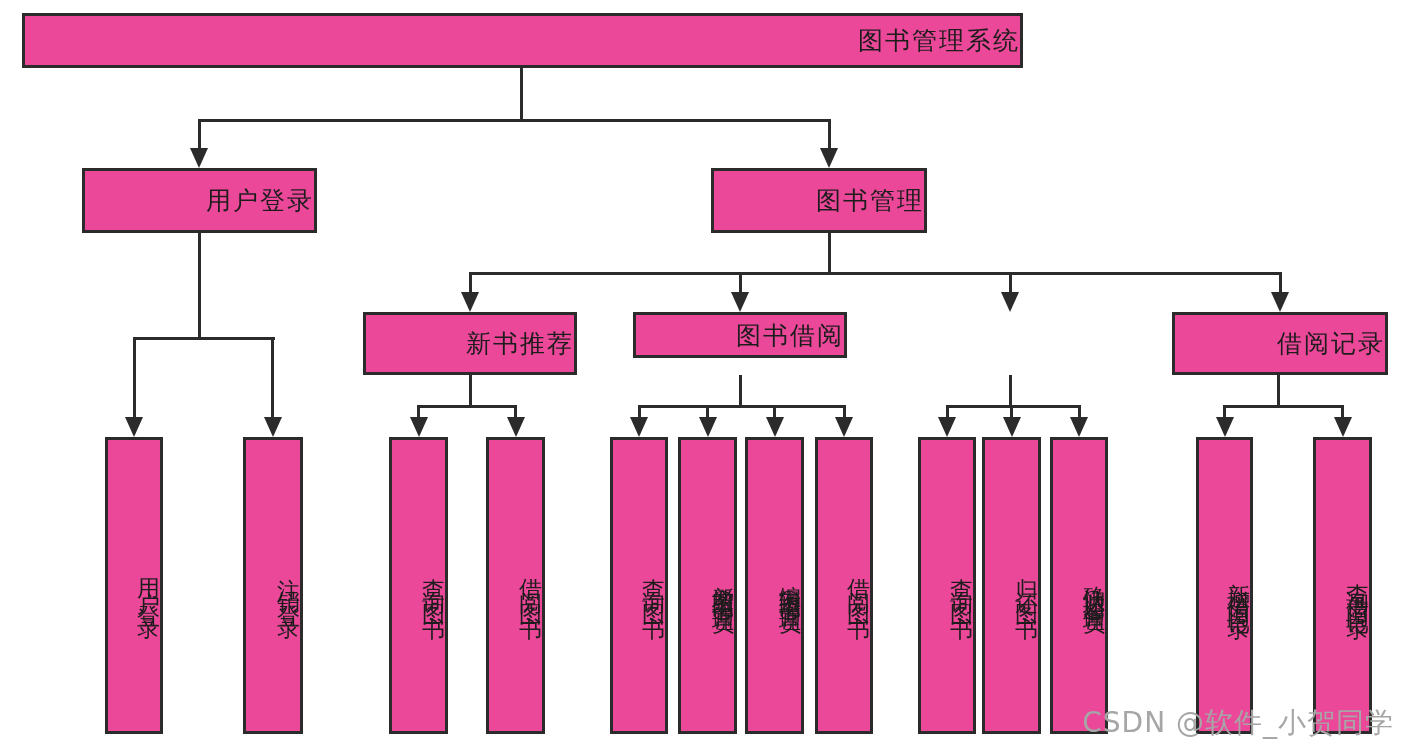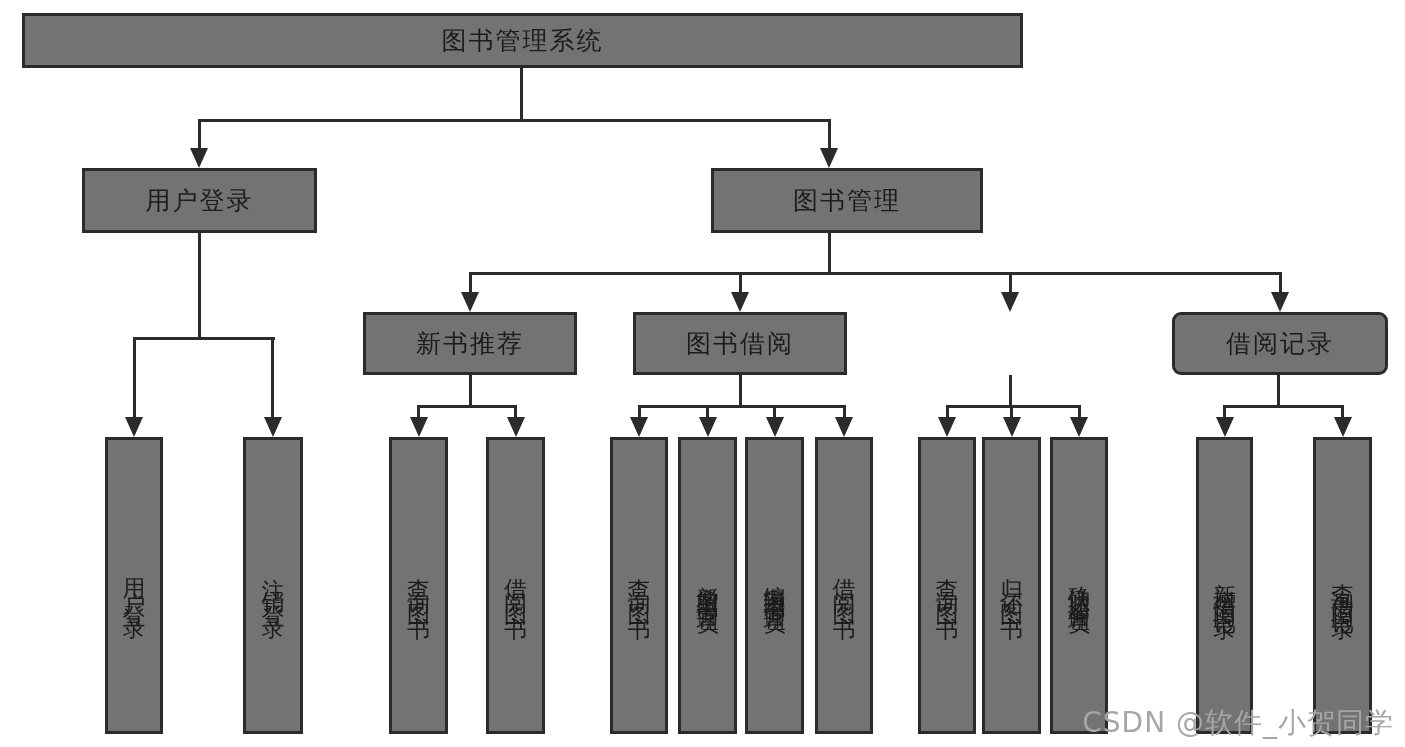"图书管理系统" .hnode,.vnode { background: #737373 -> #ec4899; justify-content: center -> flex-end }
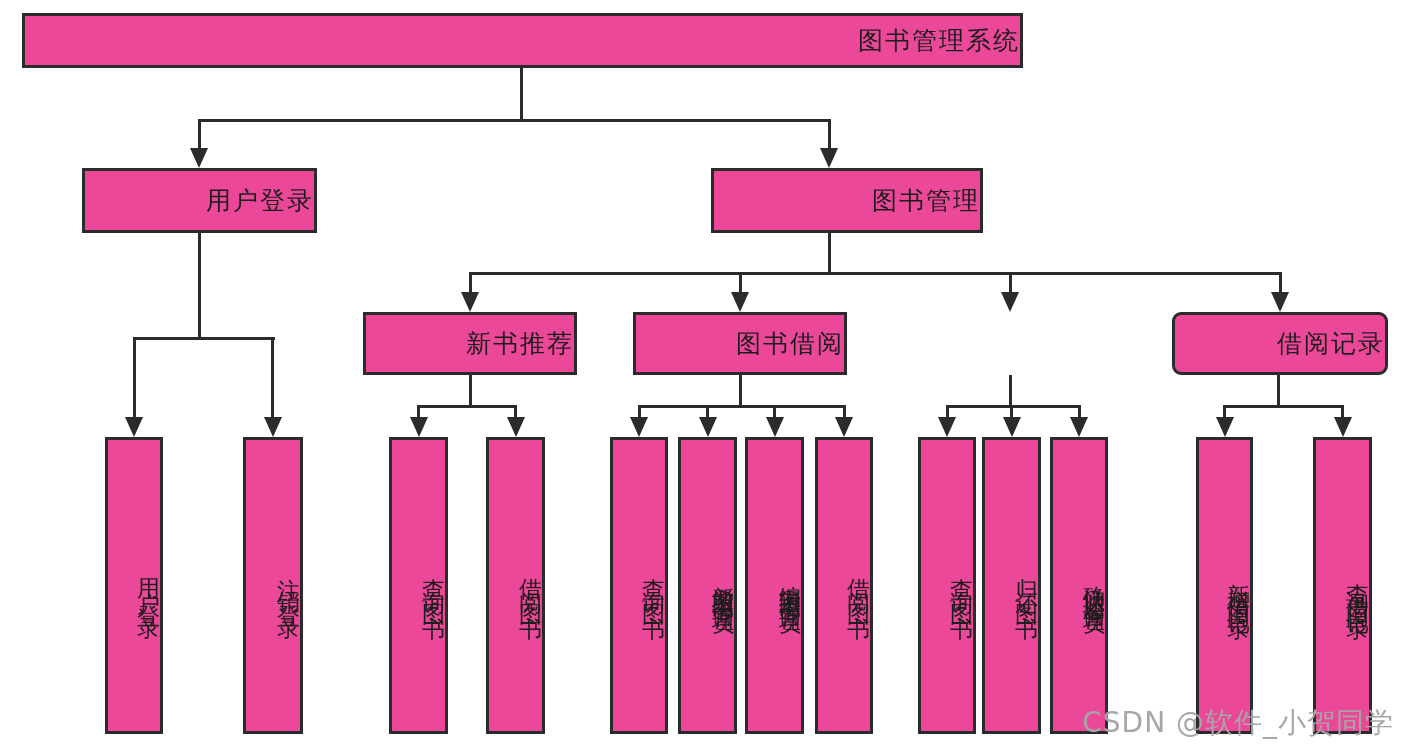"图书管理" div.hnode { width: 272px -> 216px }
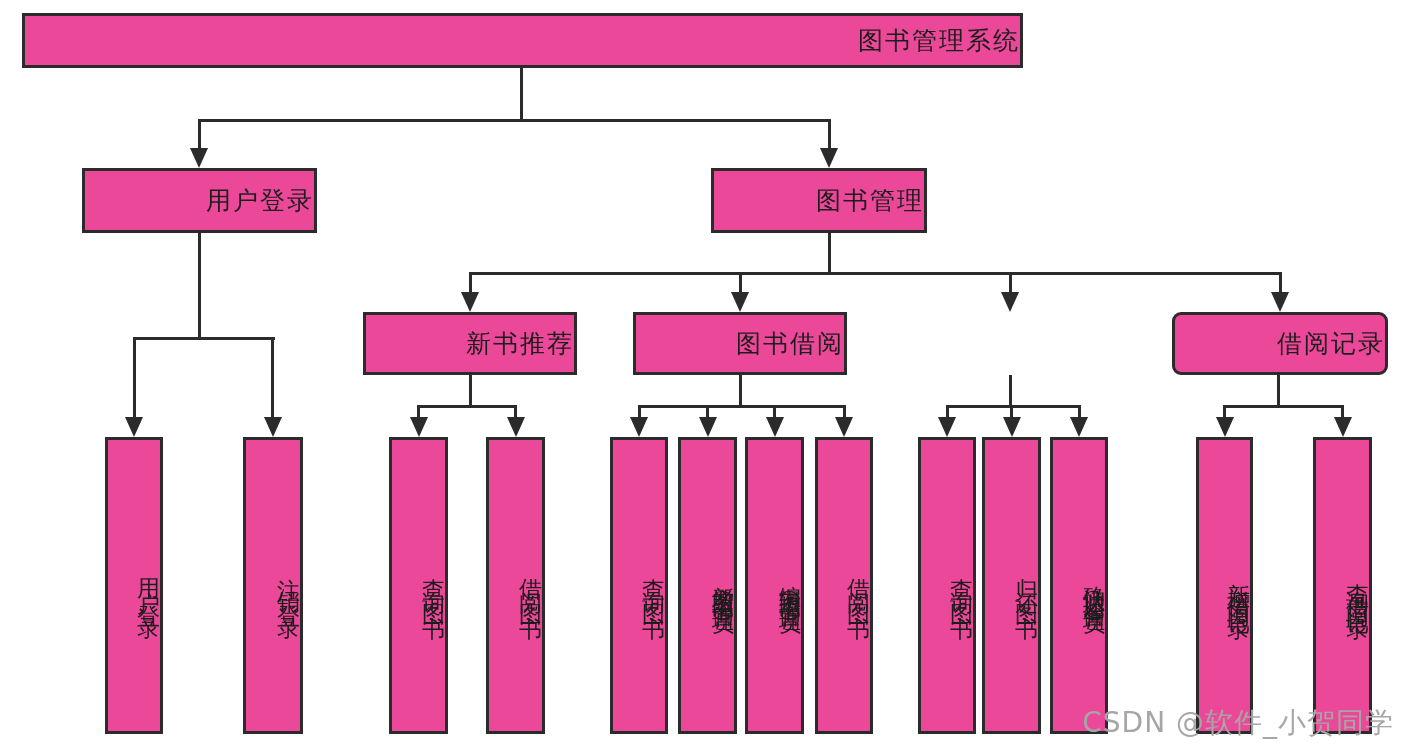"图书借阅" div.hnode { height: 63px -> 46px }
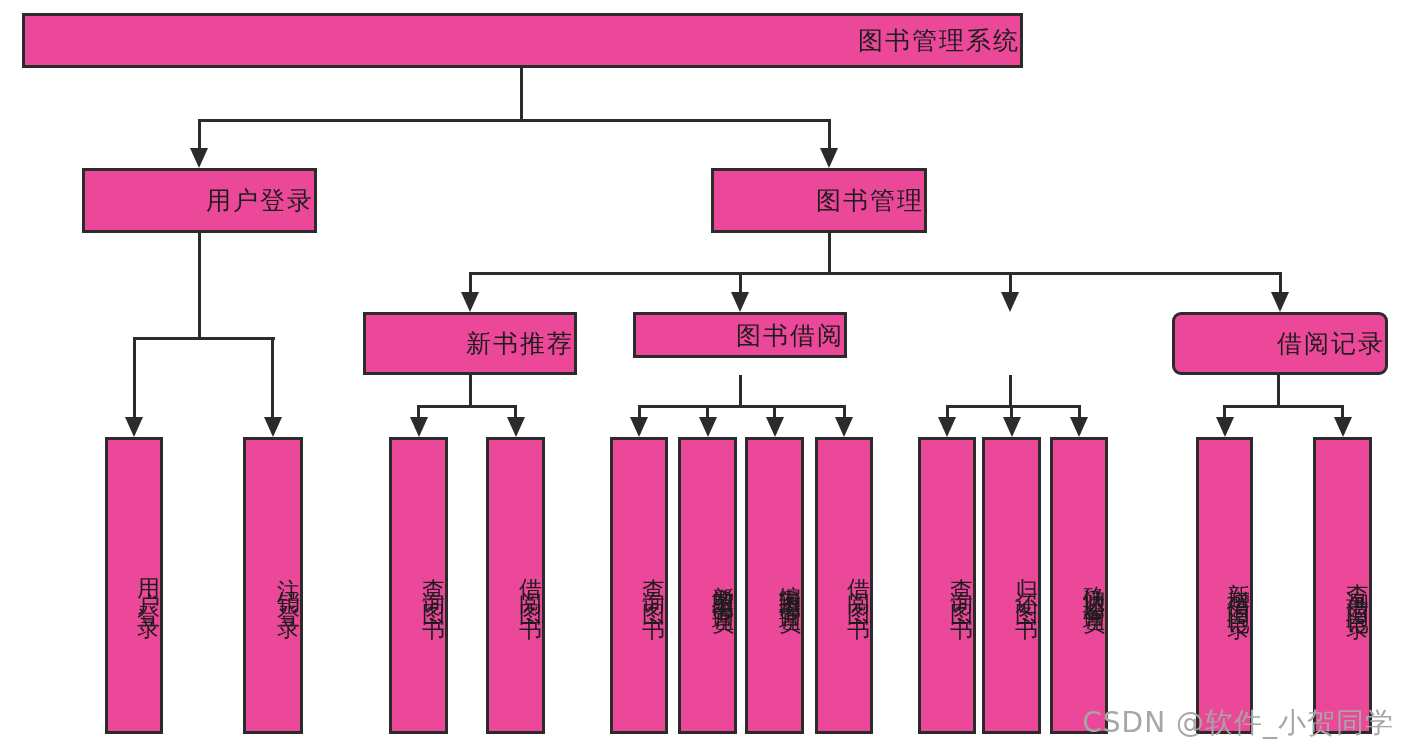"借阅记录" div.hnode { border-radius: 9px -> none }
